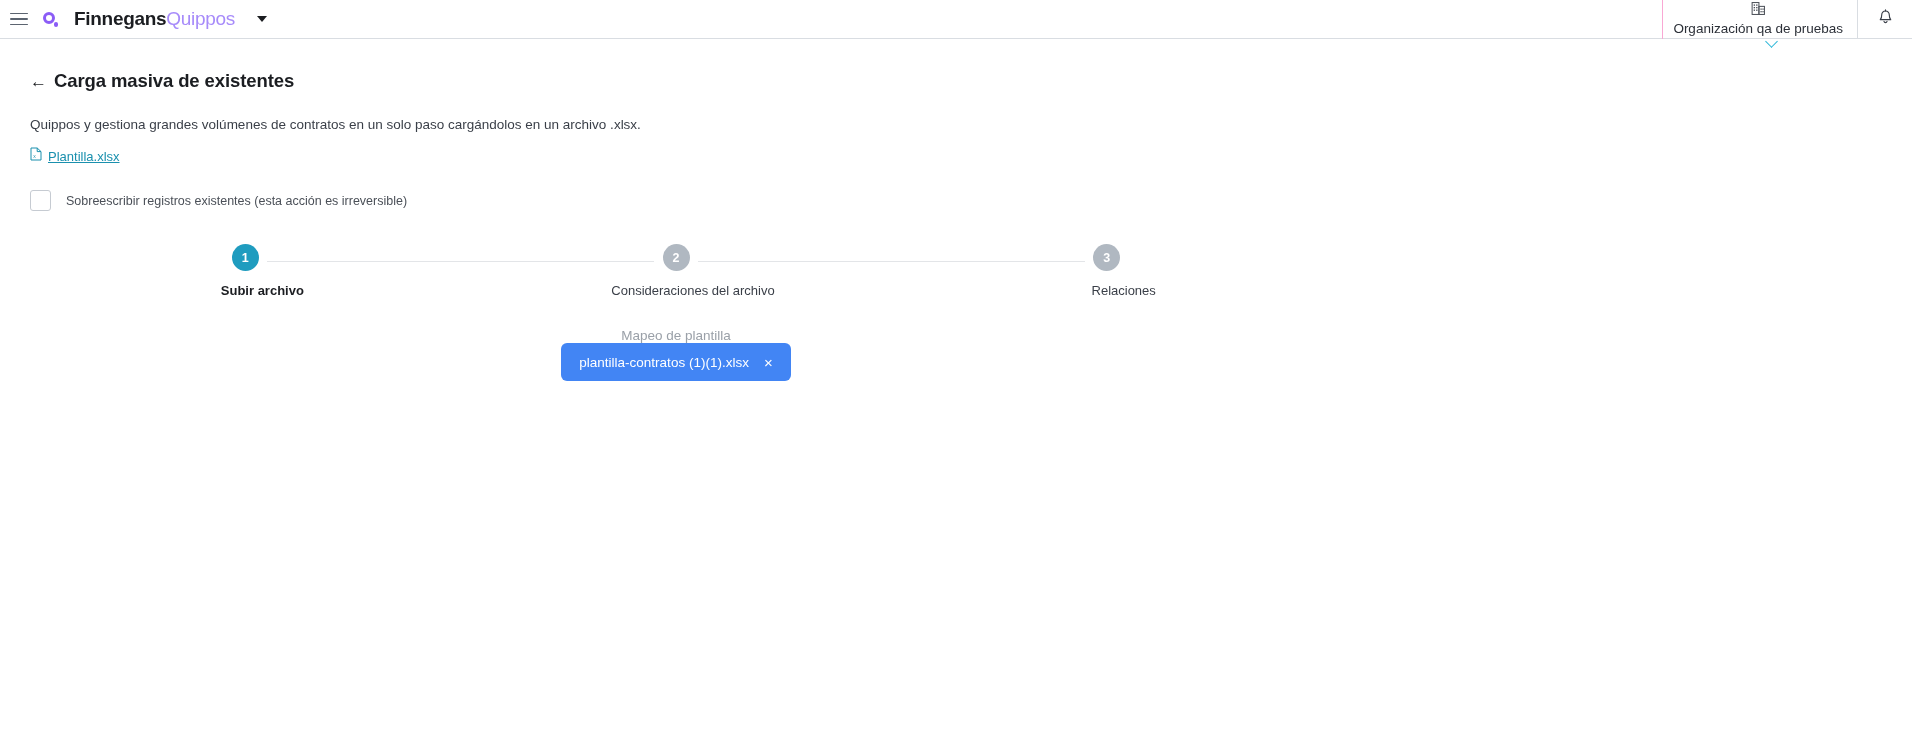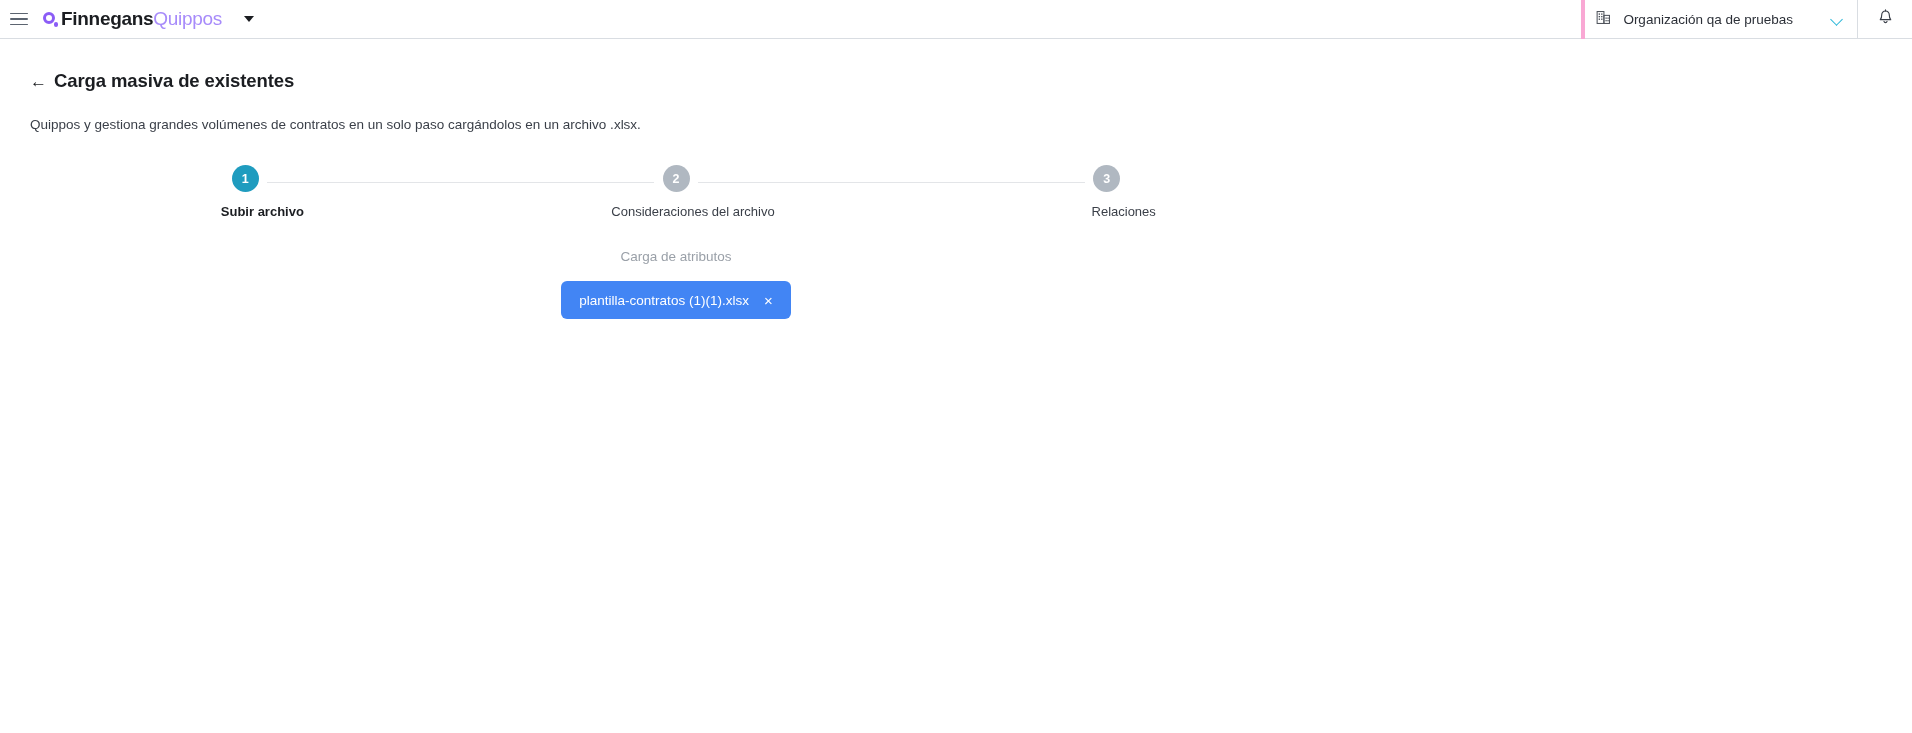"FinnegansQuippos" .brand { gap: 3px -> 16px }
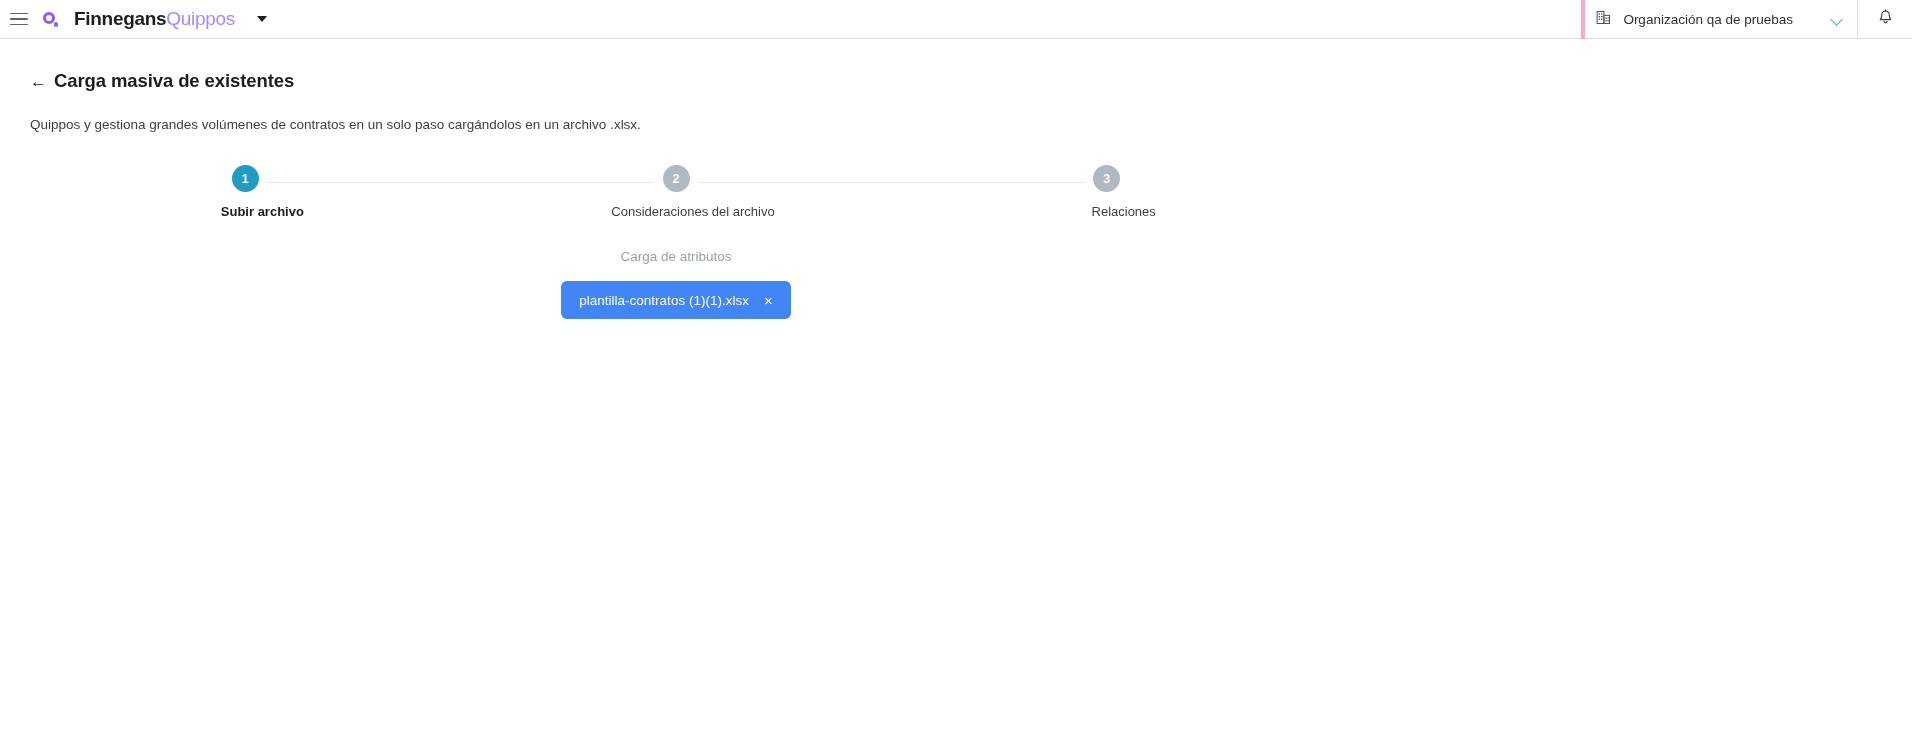"Organización qa de pruebas" .org-picker { border-left: 4px solid #f9a8d4 -> 1px solid #f9a8d4; flex-direction: none -> column; gap: 11px -> none }
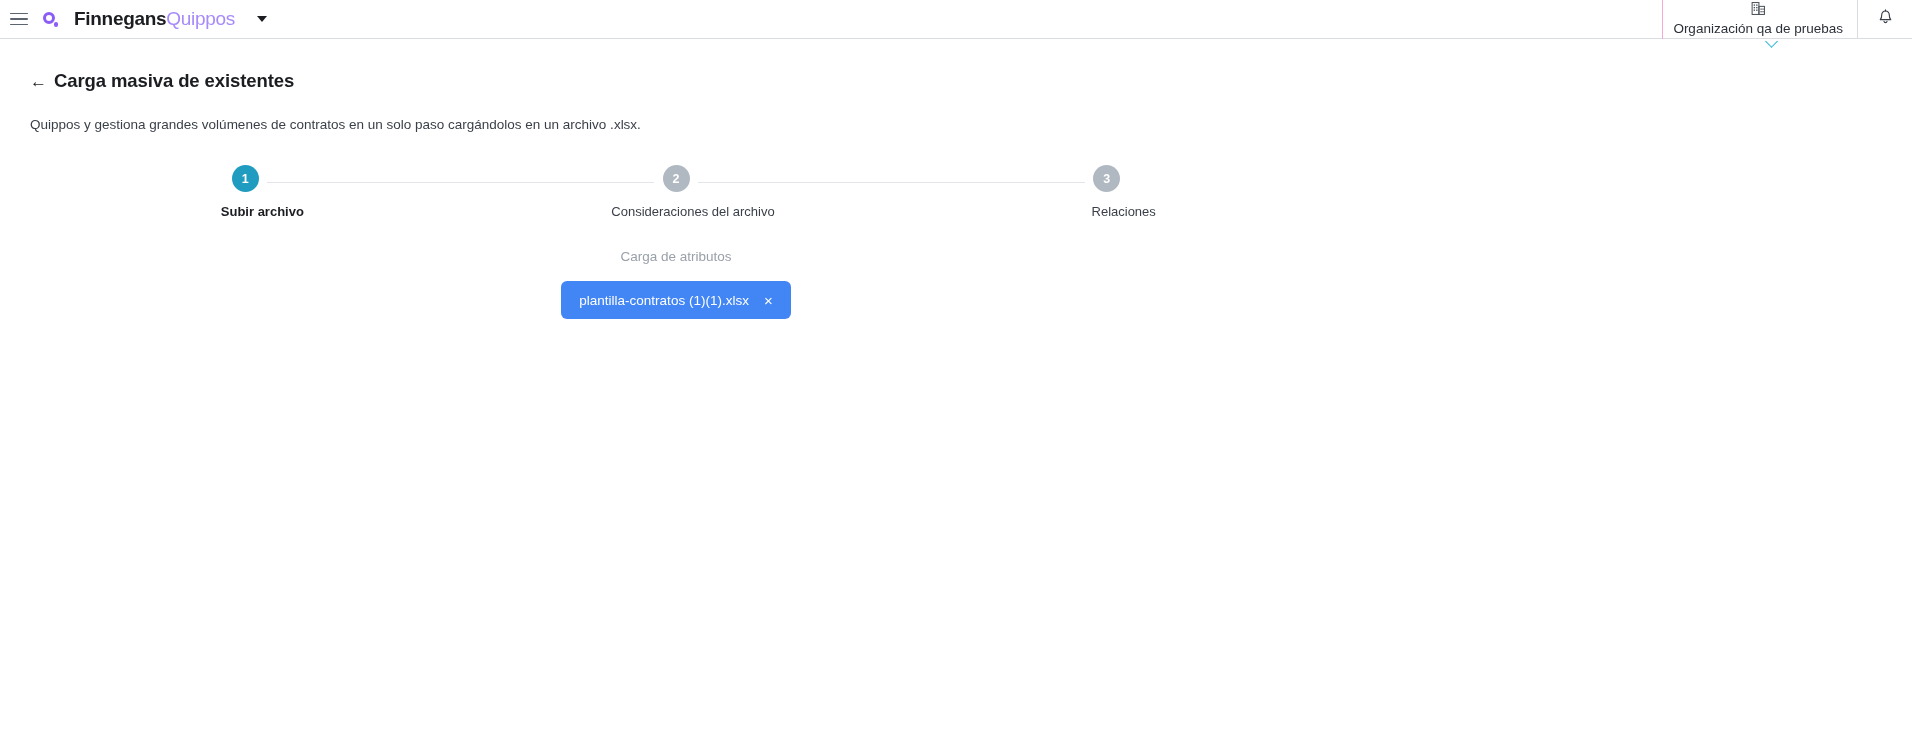"Plantilla.xlsx" div.template-link-row { html: none -> <div> <span> <svg> <path></path> <path></path> <text>x</text> </svg> </span> <span>Plantilla.xlsx</span> </div> }
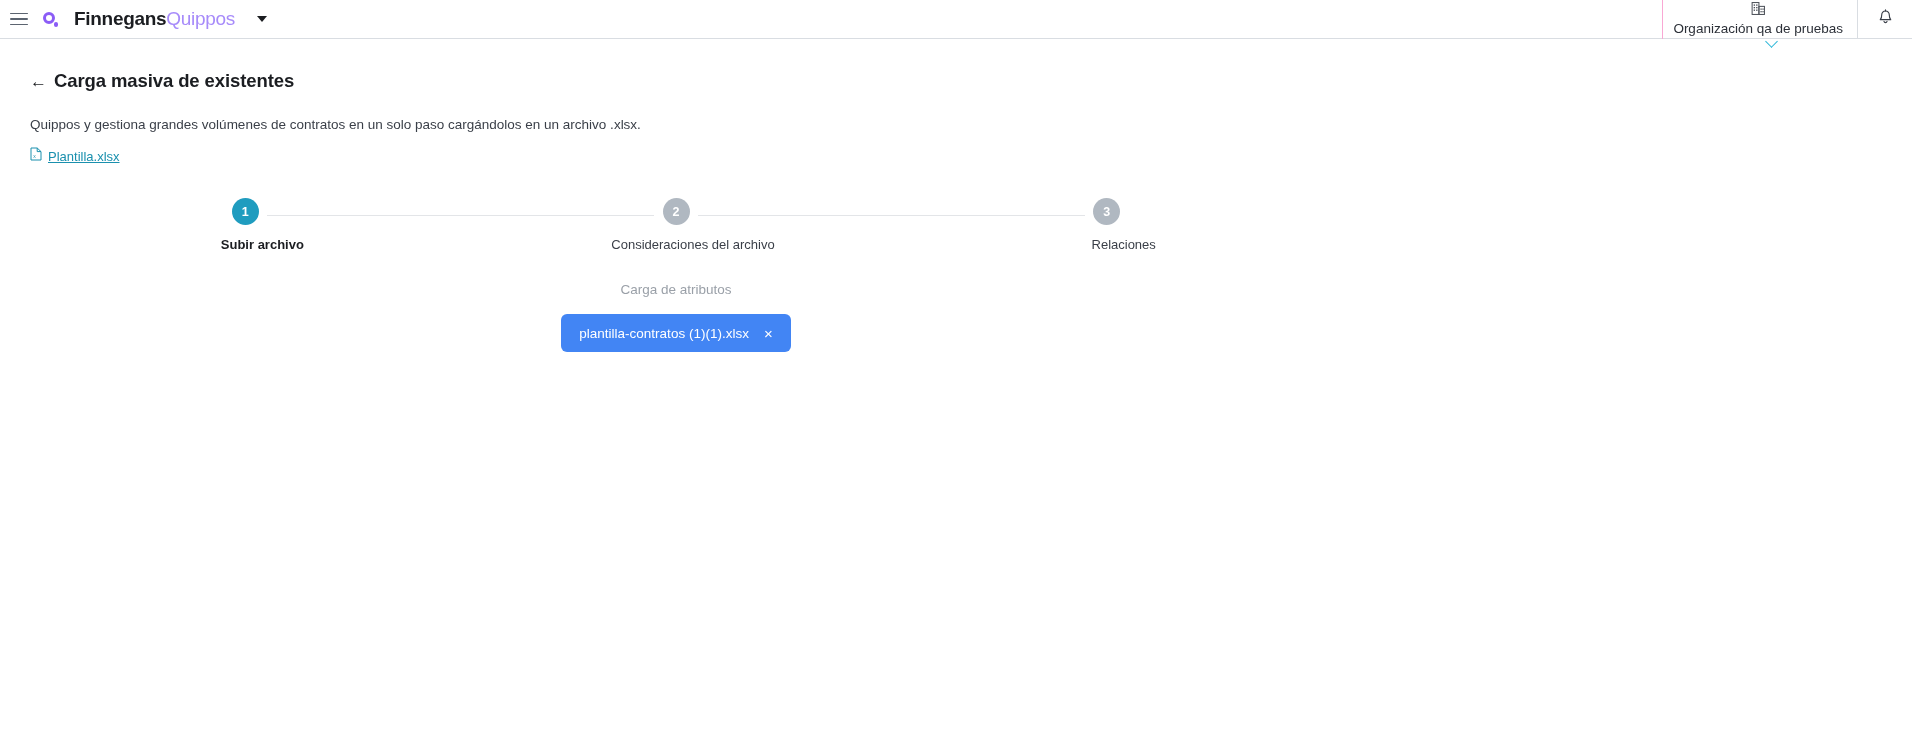"Sobreescribir registros existentes (esta" div.overwrite-row { html: none -> <div> <span></span> <span>Sobreescribir registros existentes (esta acción es irreversible)</span> </div> }
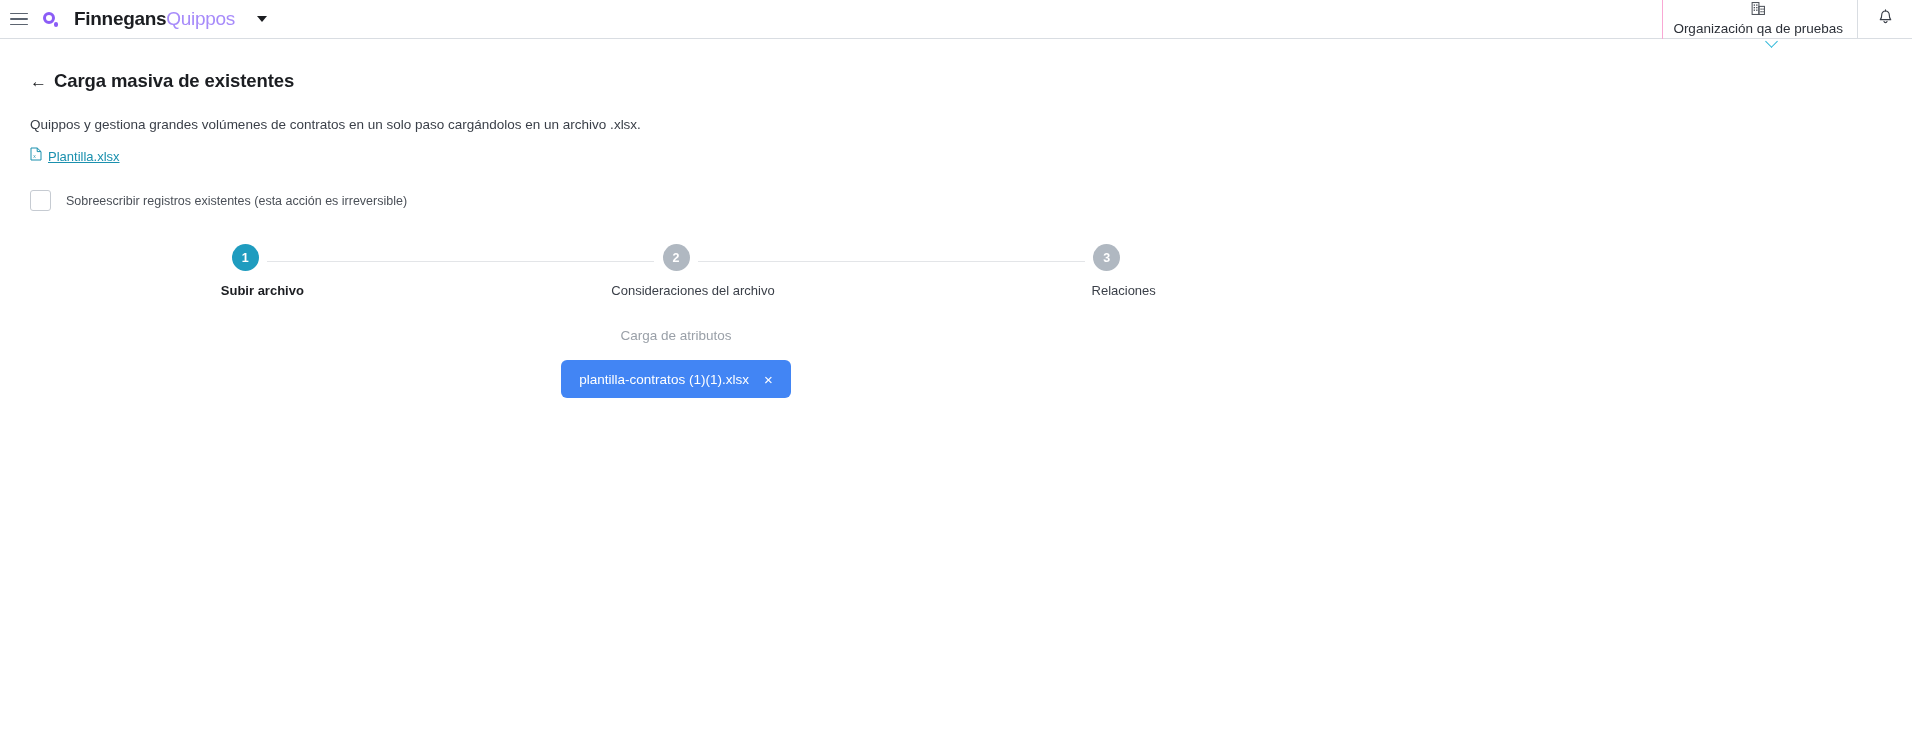"Carga de atributos" div.mapping-caption { text: Carga de atributos -> Mapeo de plantilla }
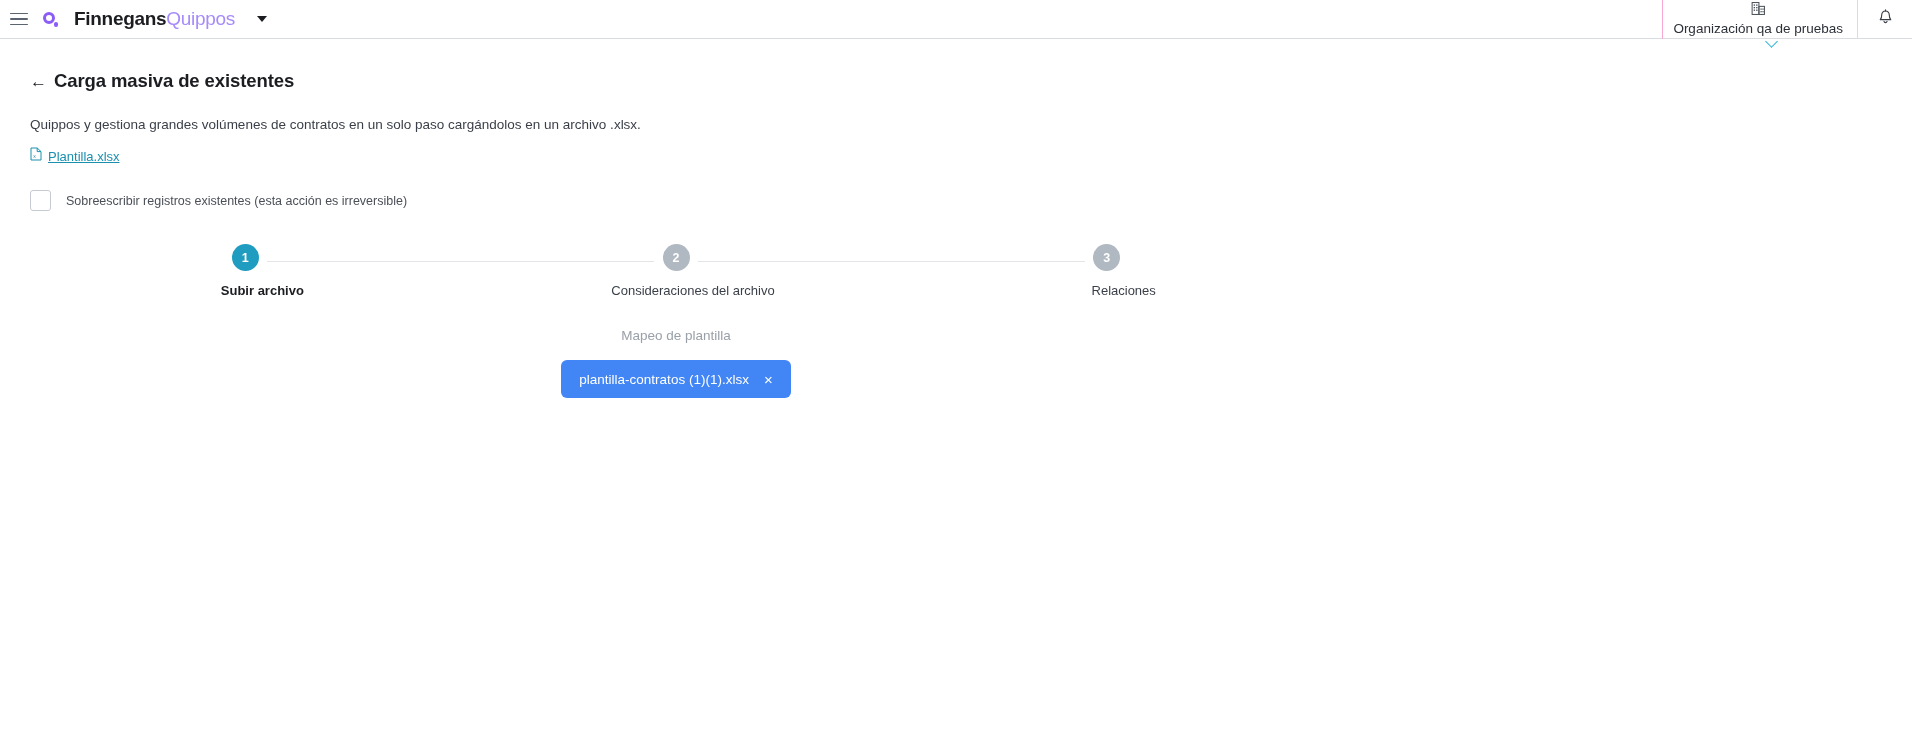"plantilla-contratos (1)(1).xlsx" .file-chip { margin-top: 17px -> none }
